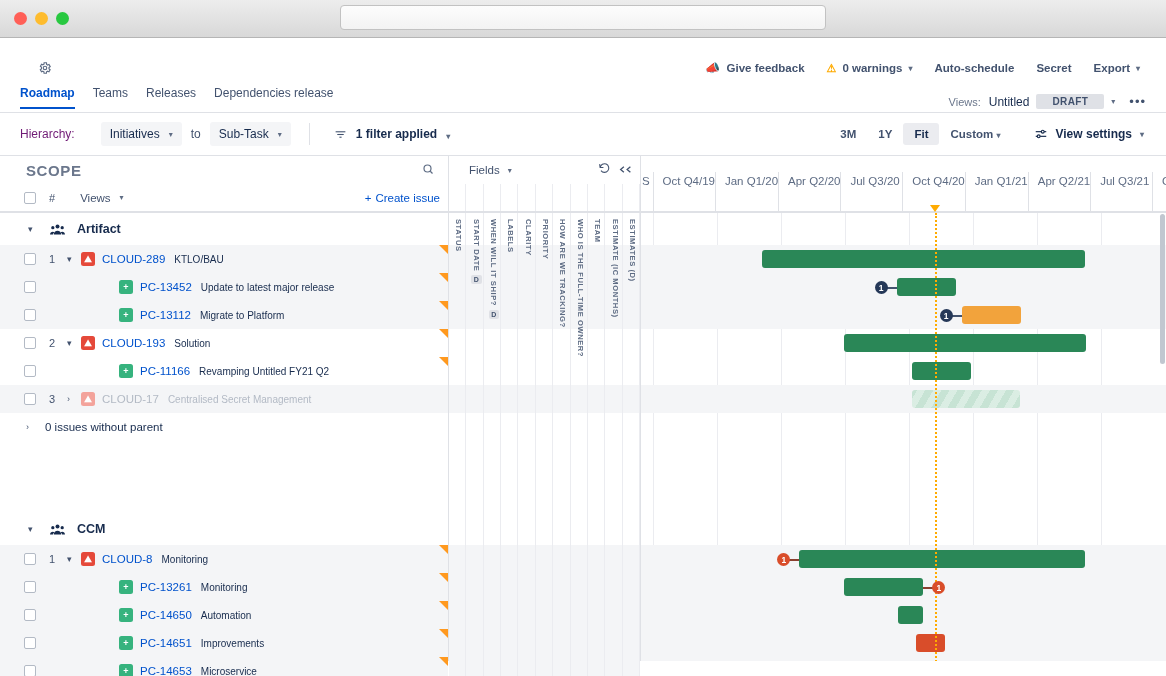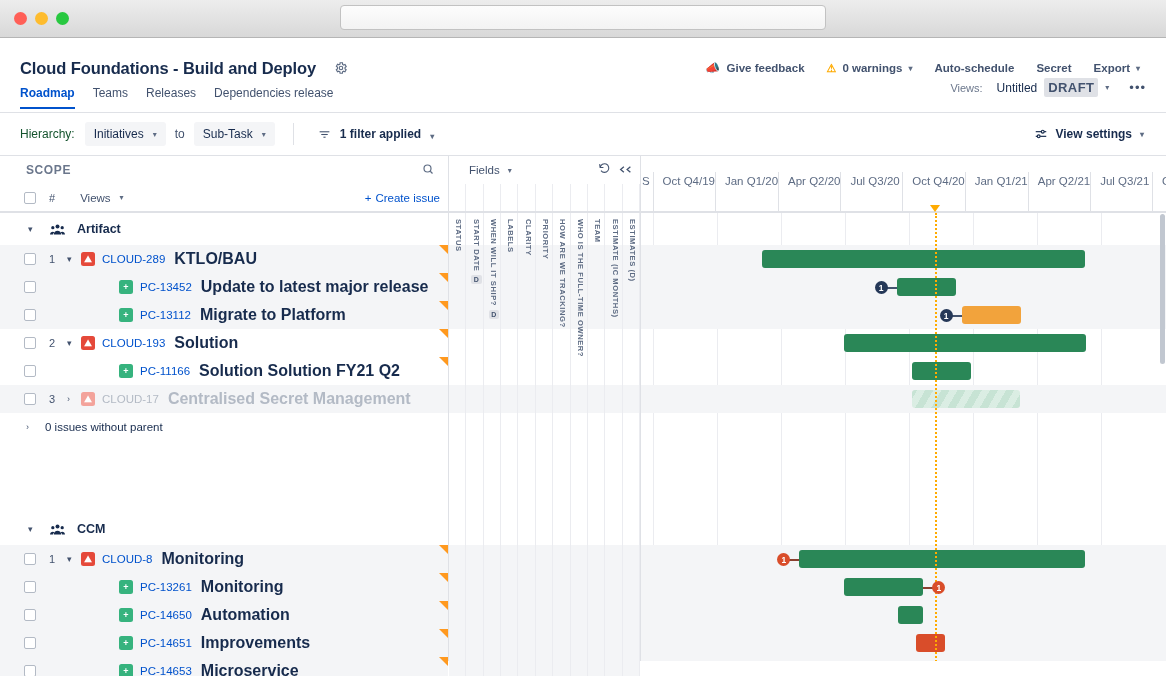"Cloud Foundations - Build and" div.proj-title { html: <div>Cloud Foundations - Build and Deploy</div> -> none }
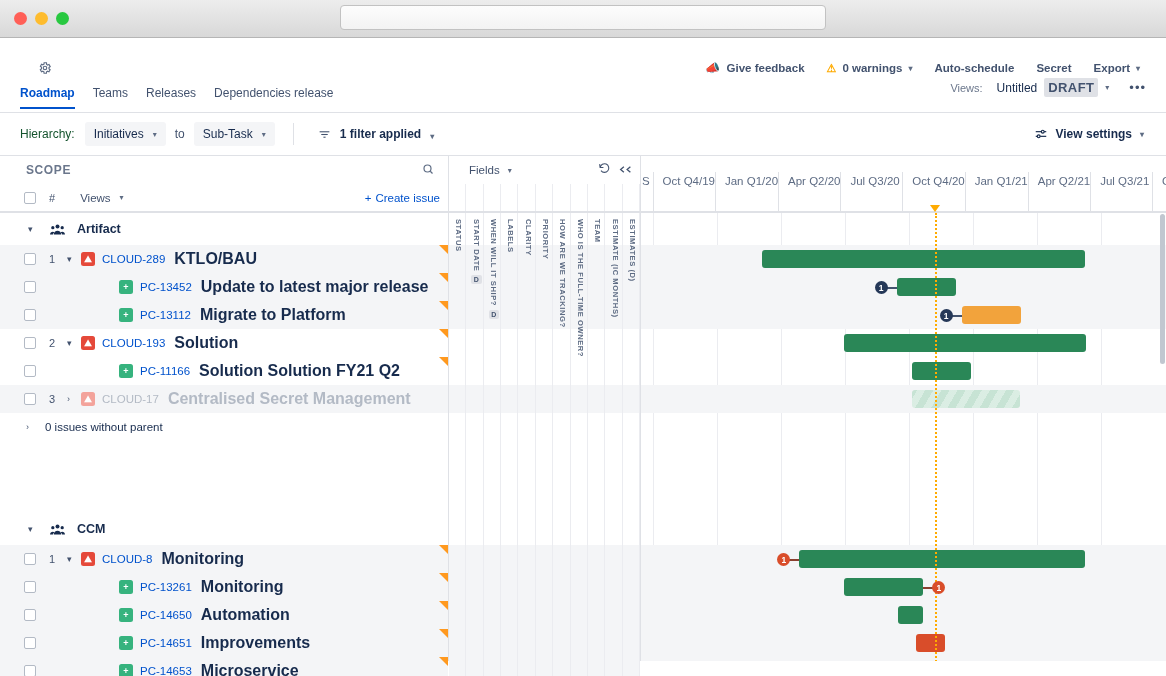"Views:" .views-grp { bottom: 12px -> 0; gap: 6px -> none }
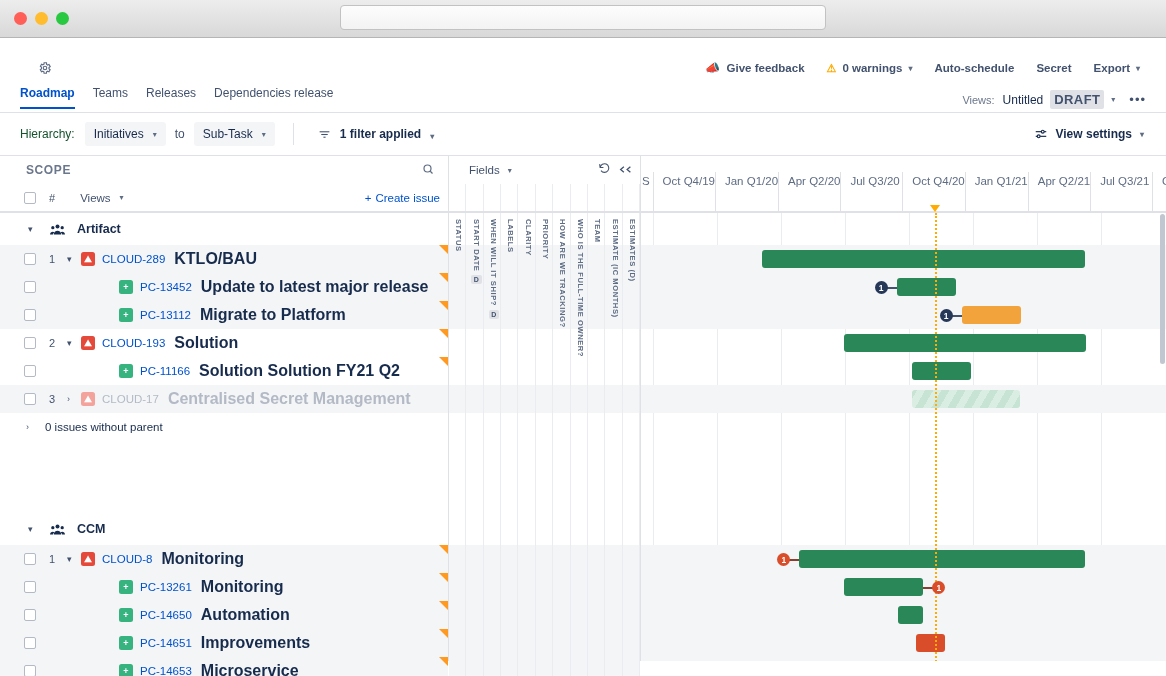"DRAFT" .draft-tag { font-size: 13px -> 10px; padding: 2px 4px -> 2px 16px }
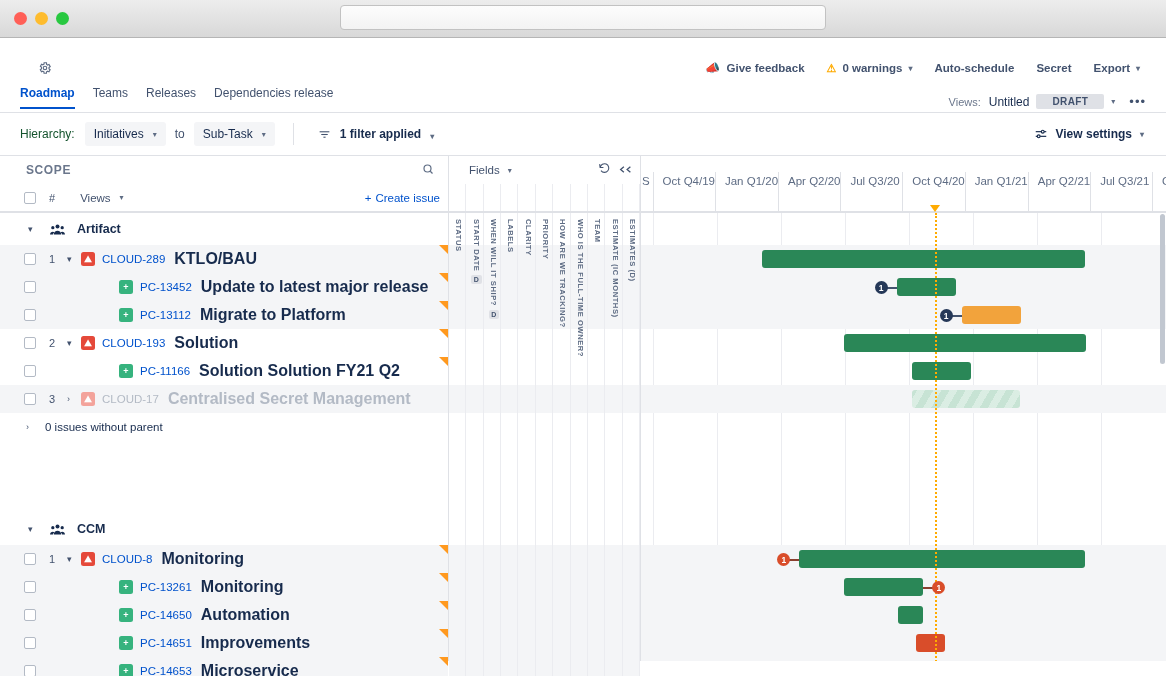"Hierarchy:" .hier-lbl { color: #14532d -> #701a75; margin-right: 10px -> 26px }
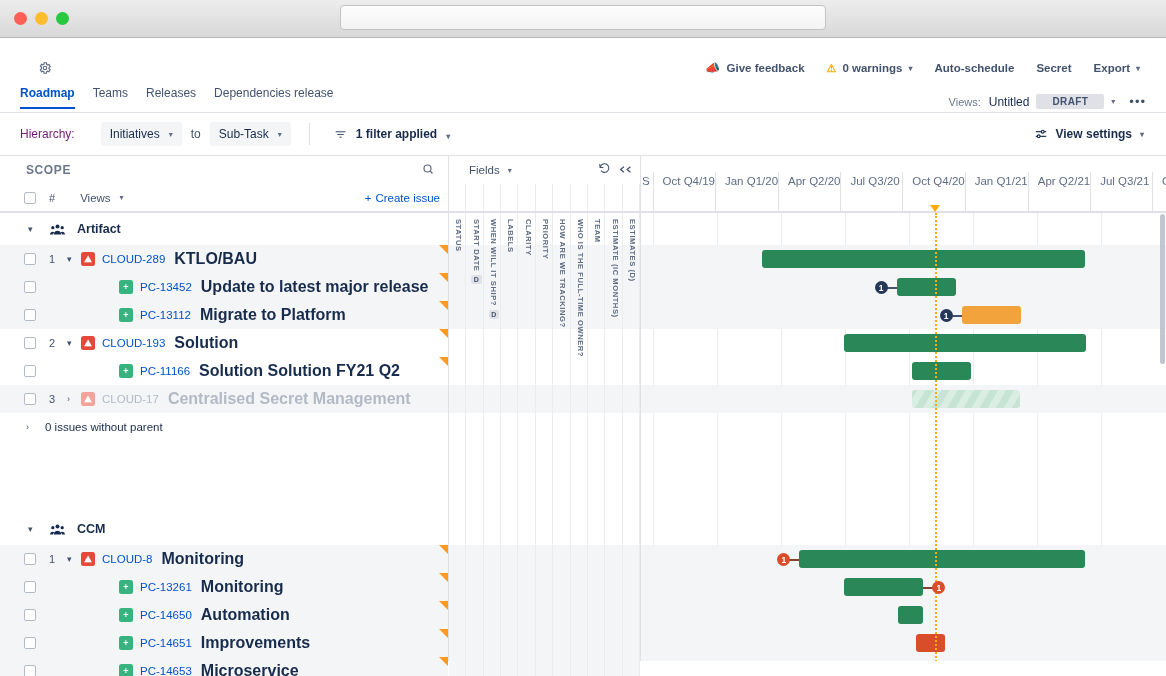"3M" div.seg { html: none -> <div> <div>3M</div> <div>1Y</div> <div>Fit</div> <div> <span>Custom</span> <span> ▾</span> </div> </div> }
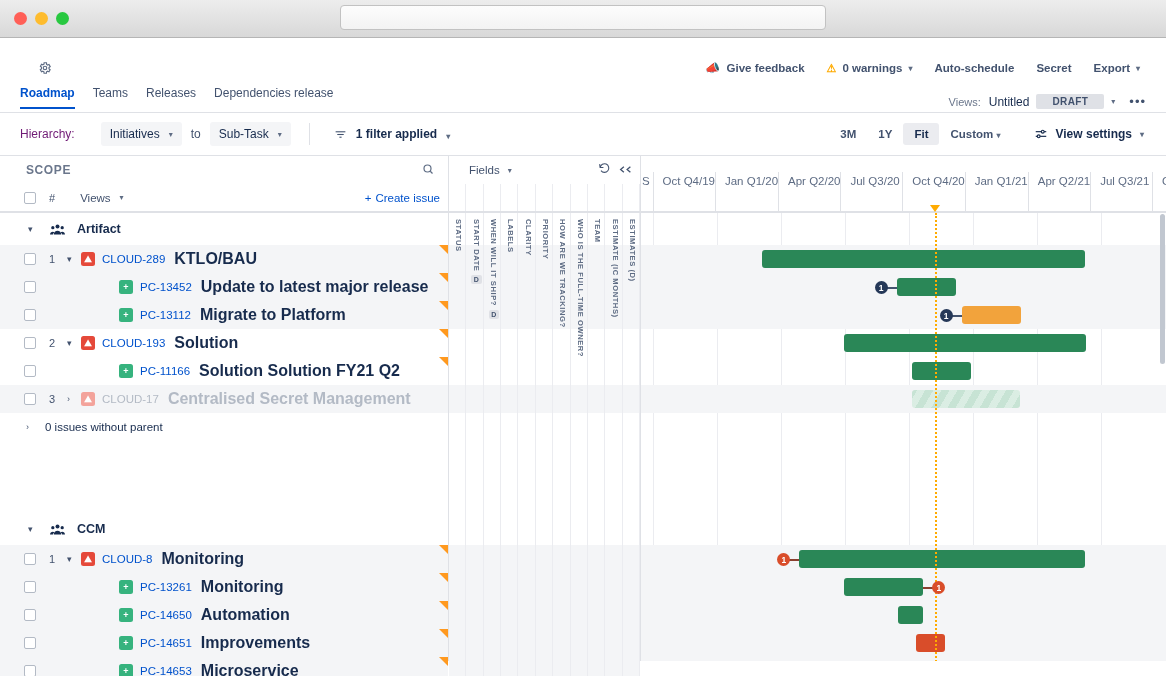"SCOPE" .scope-lbl { font-size: 12px -> 15px }
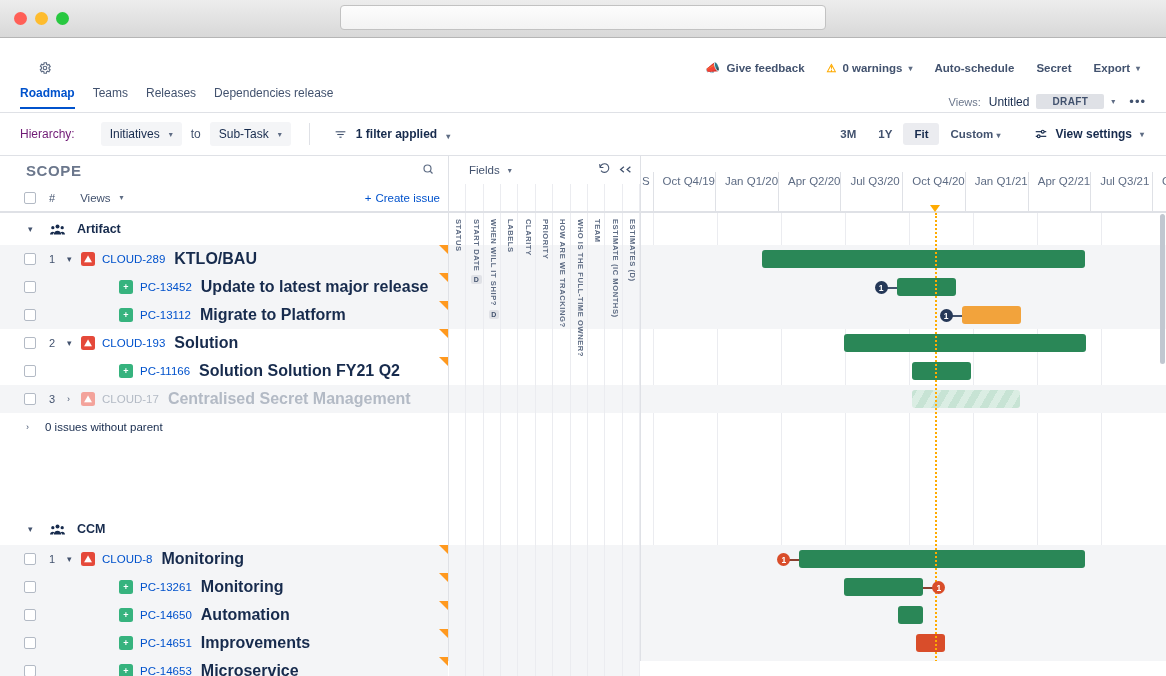"KTLO/BAU" .isum { font-size: 16px -> 10px; font-weight: bold -> none }
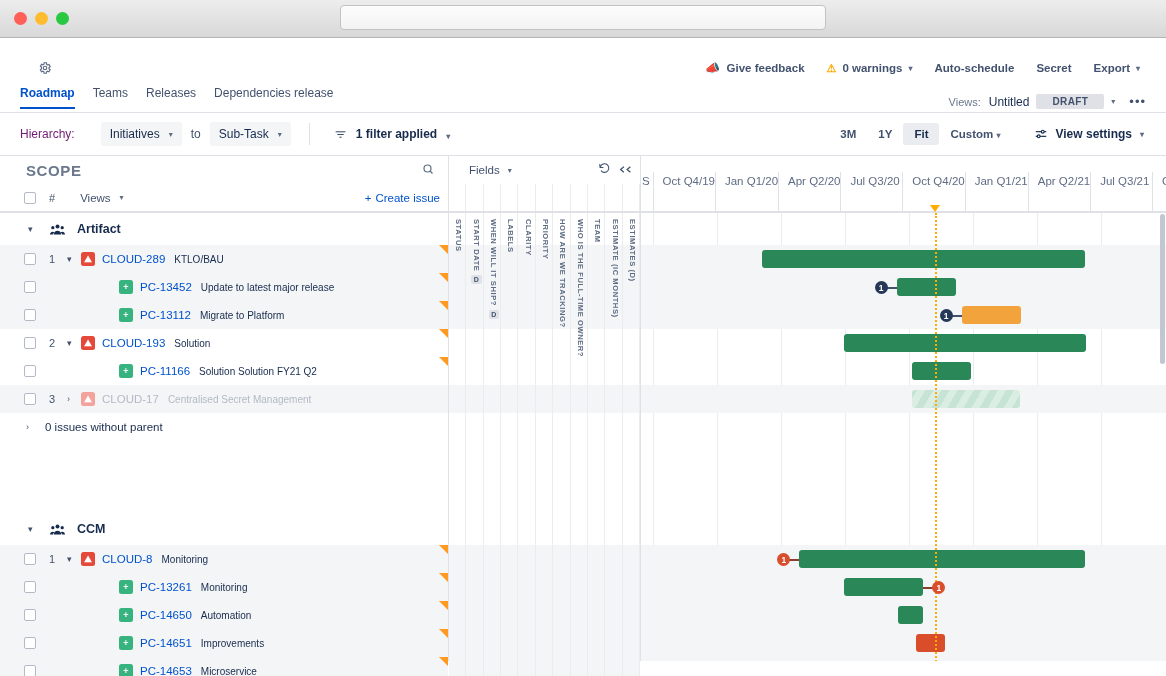"Solution Solution FY21 Q2" span.isum { text: Solution Solution -> Revamping Untitled }
